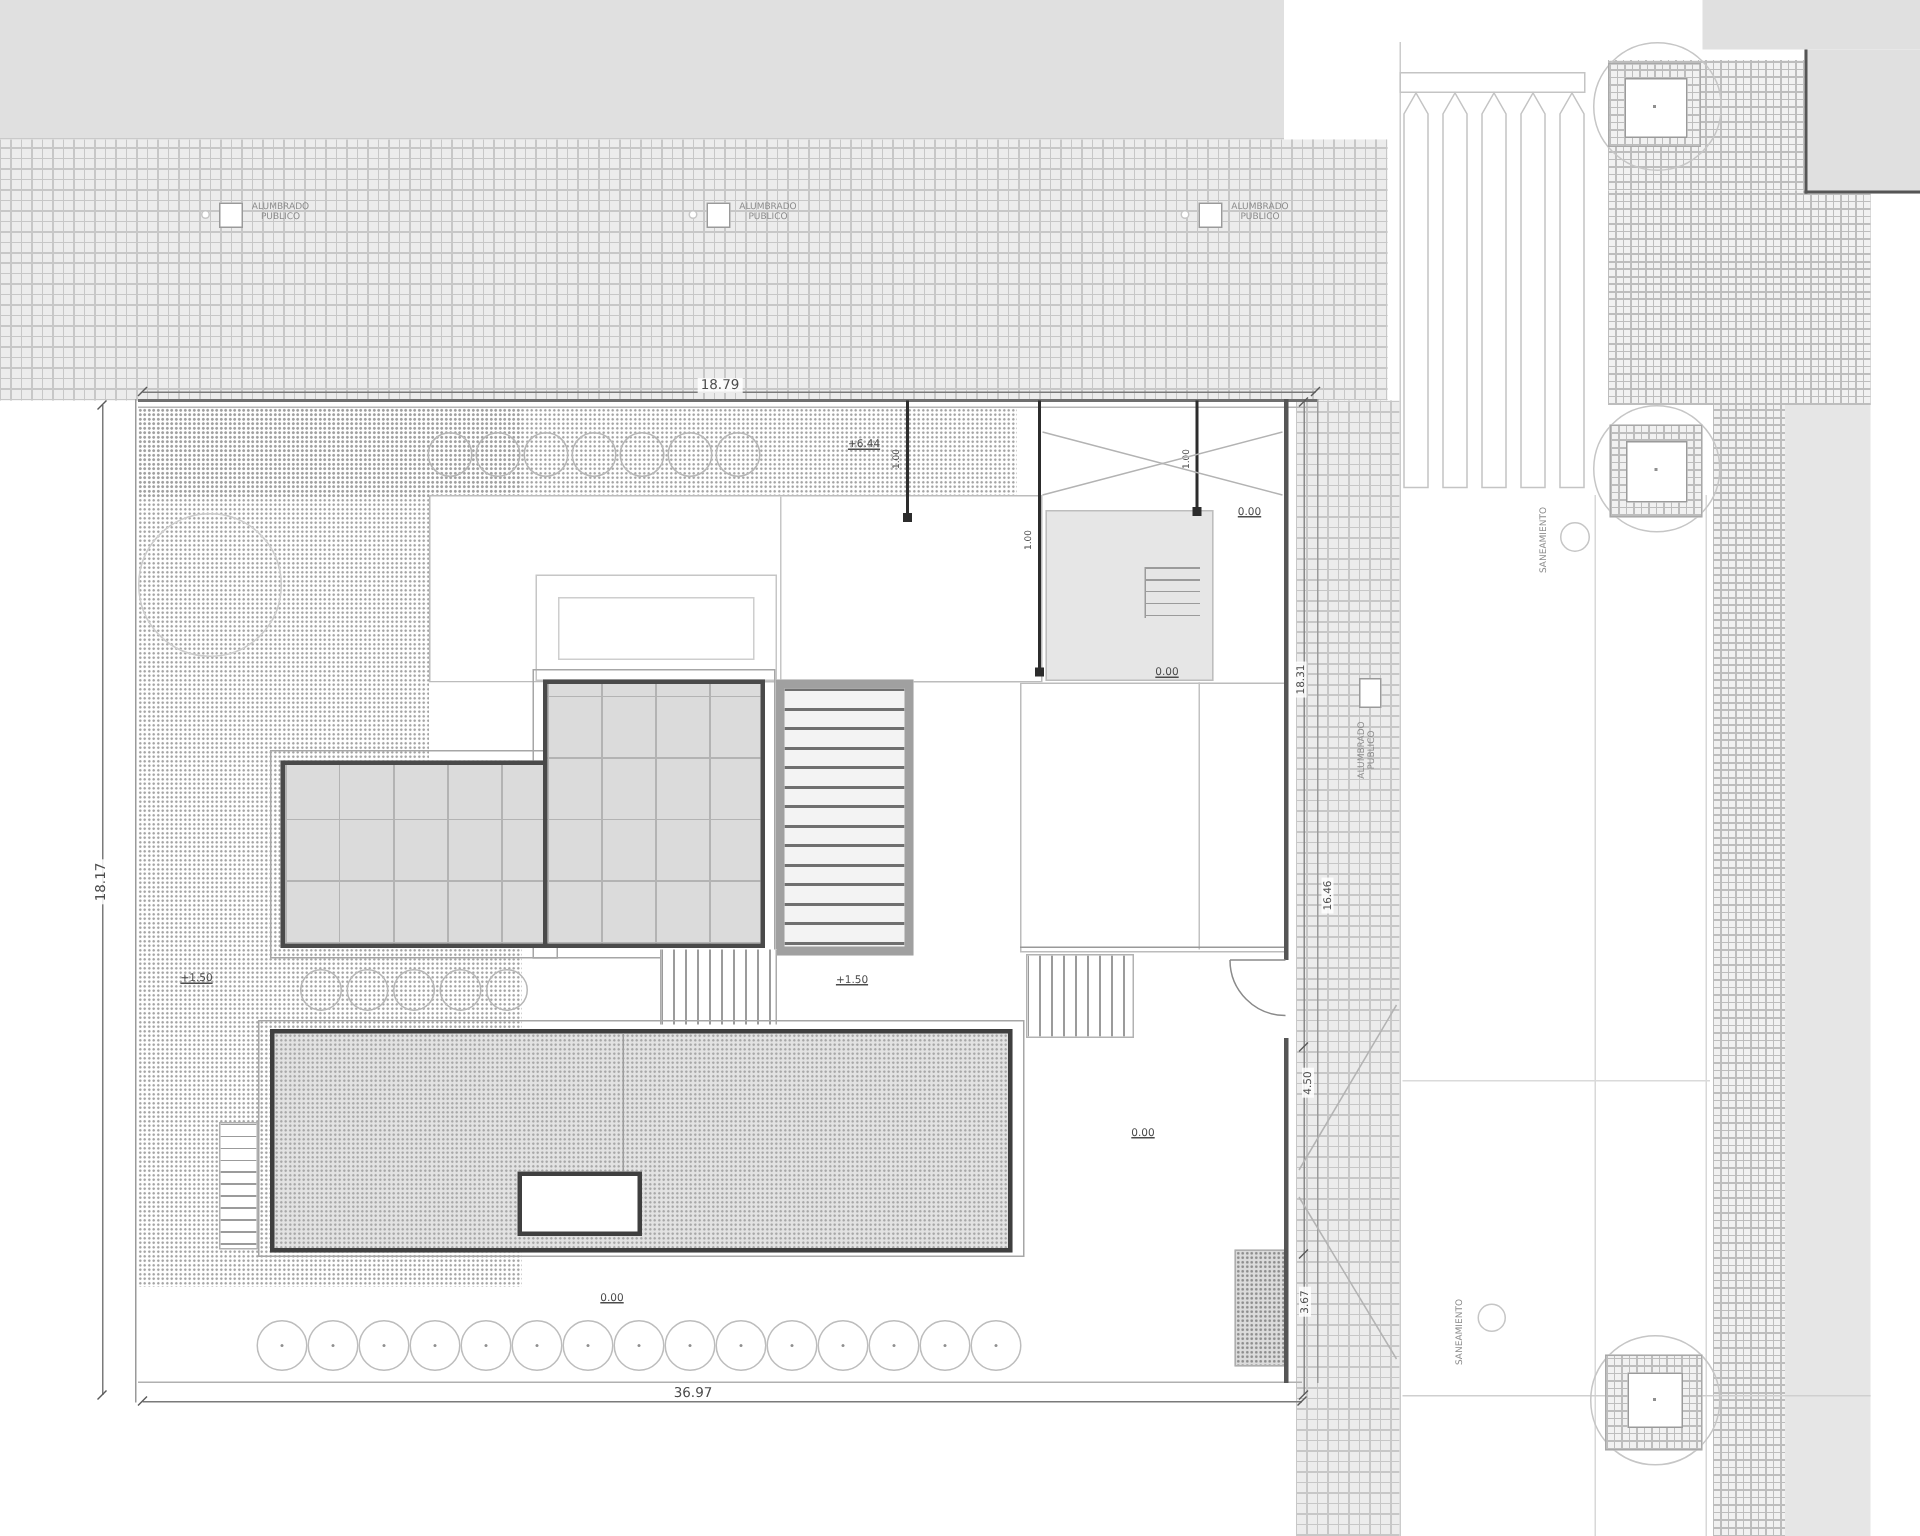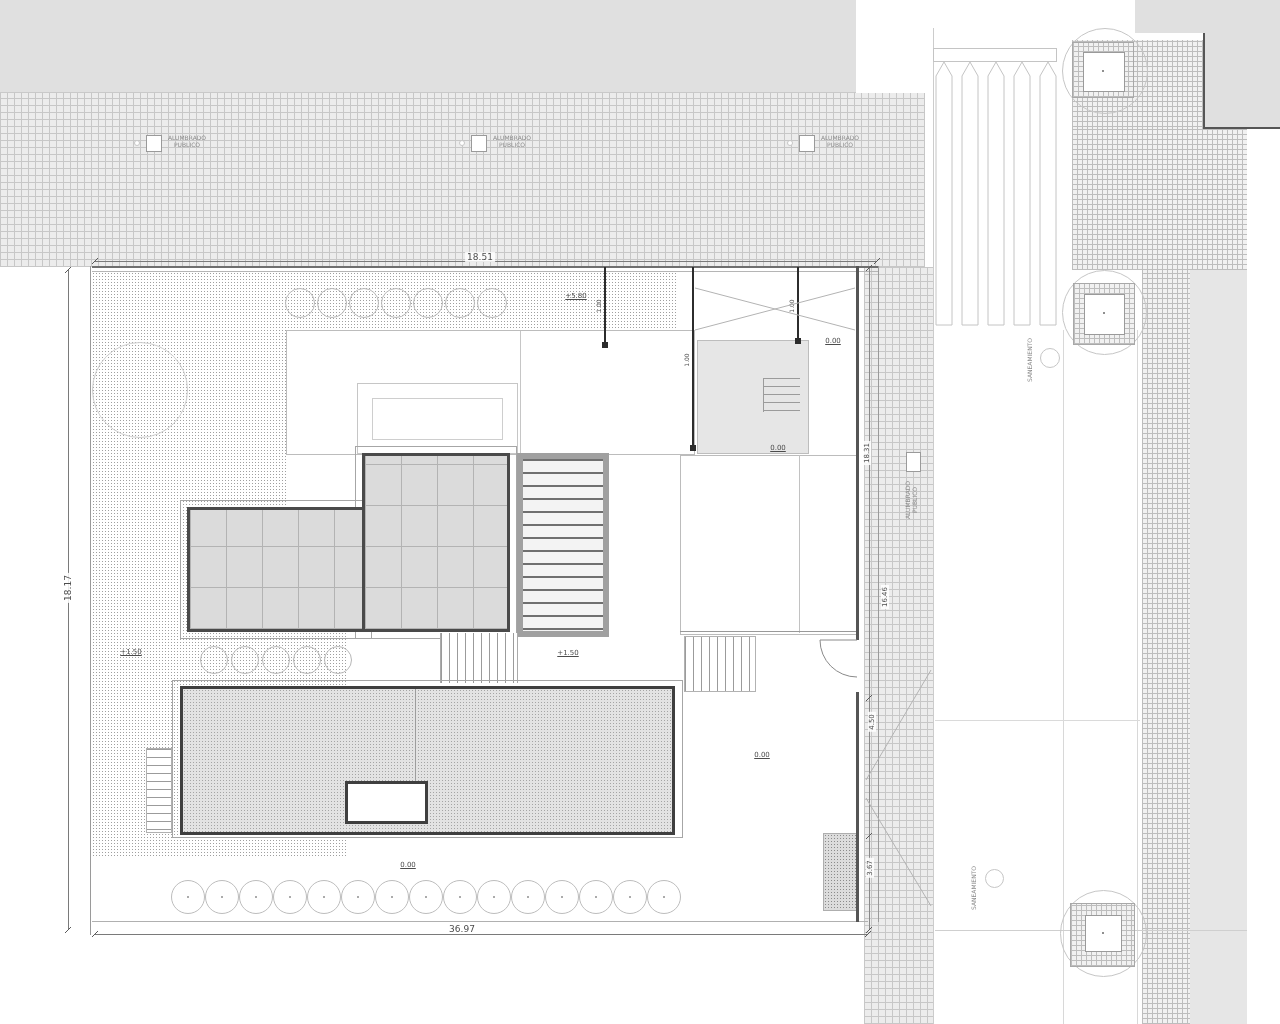"18.51" div.t { text: 18.51 -> 18.79 }
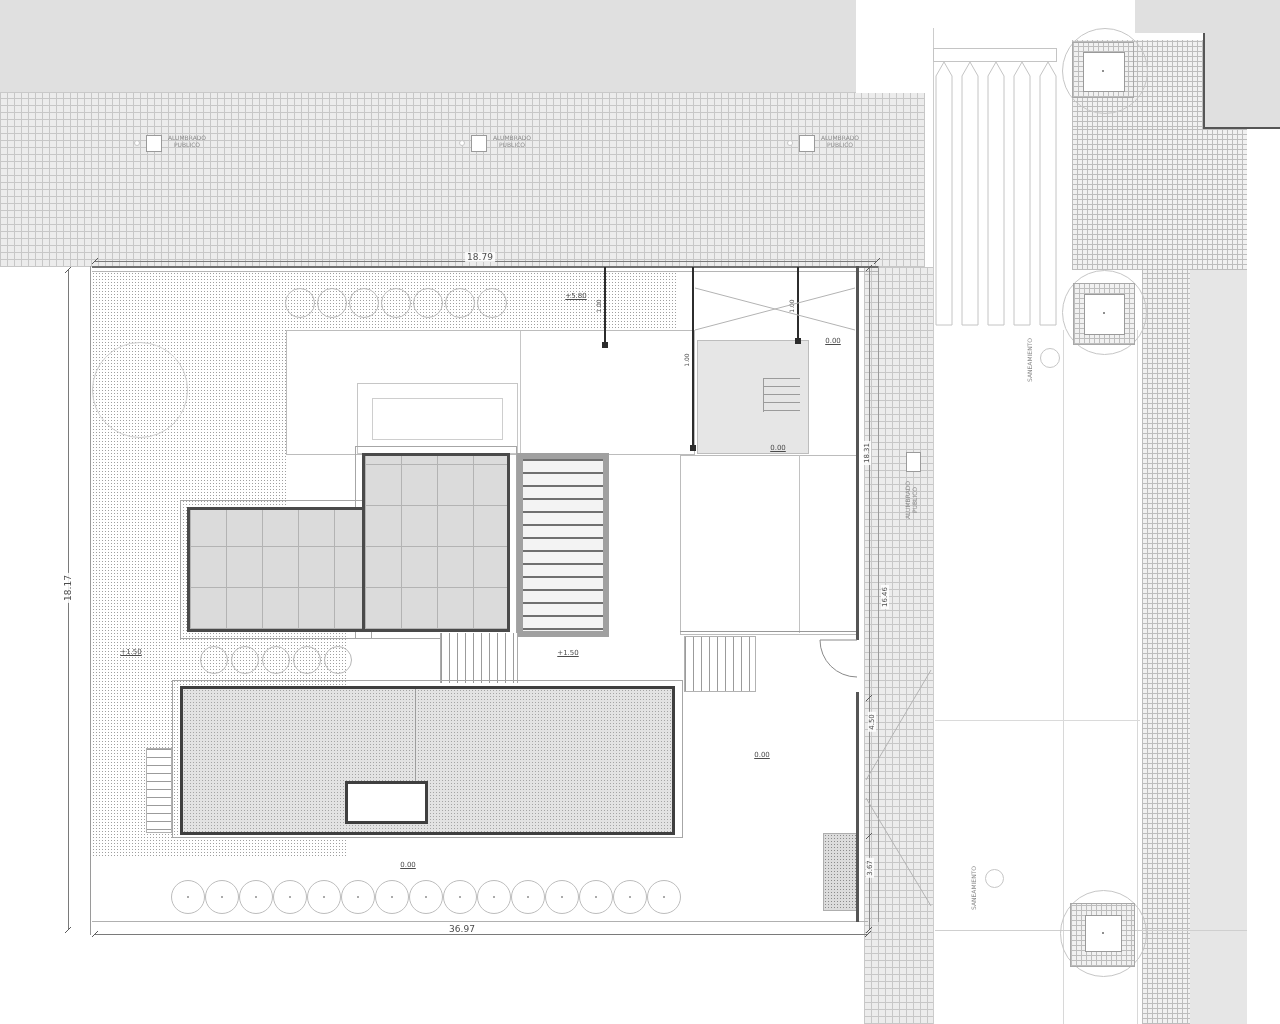"+5.80" div.t { text: +5.80 -> +6.44 }
